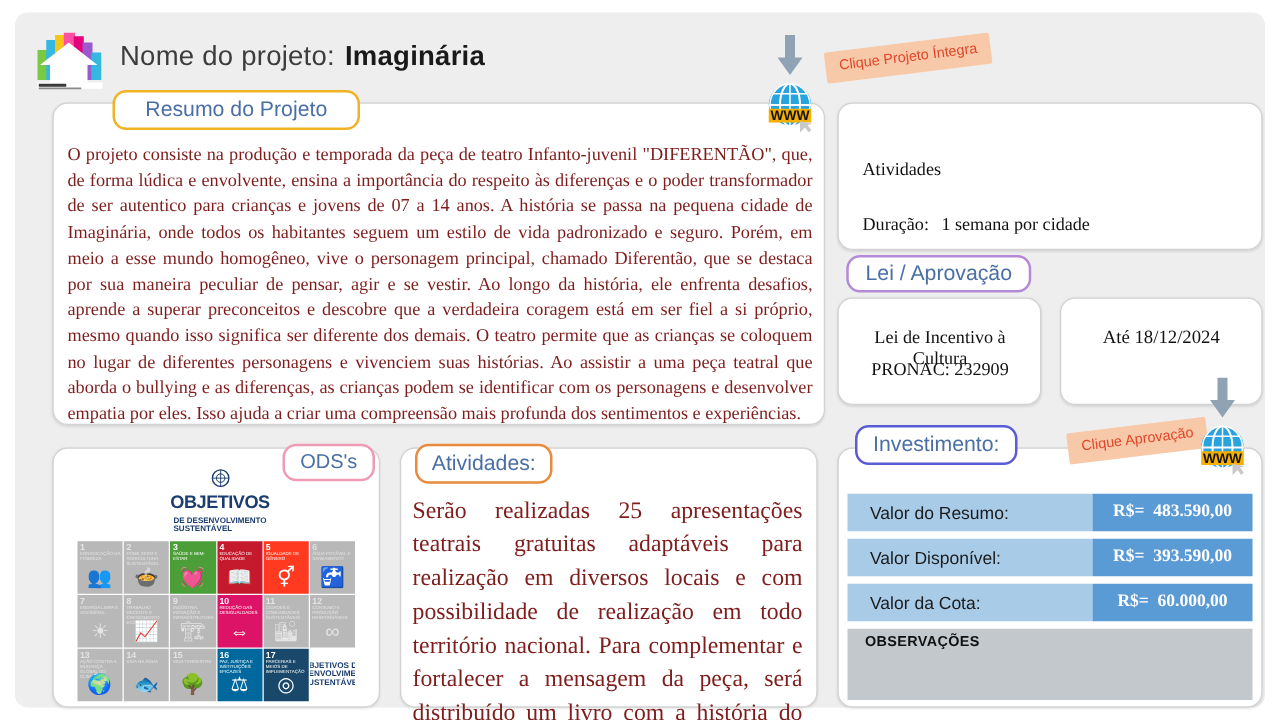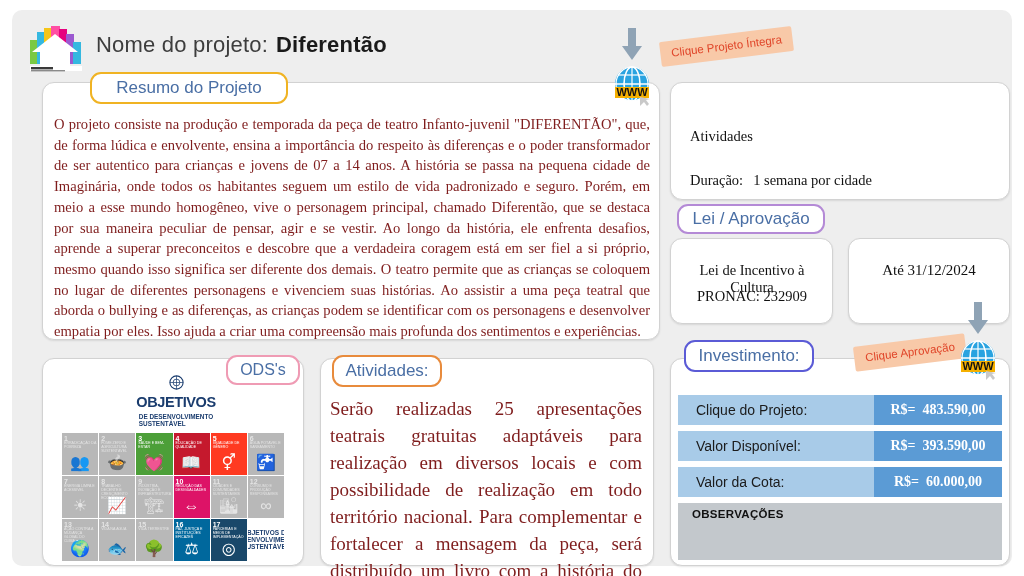"Diferentão" span.name { text: Diferentão -> Imaginária }
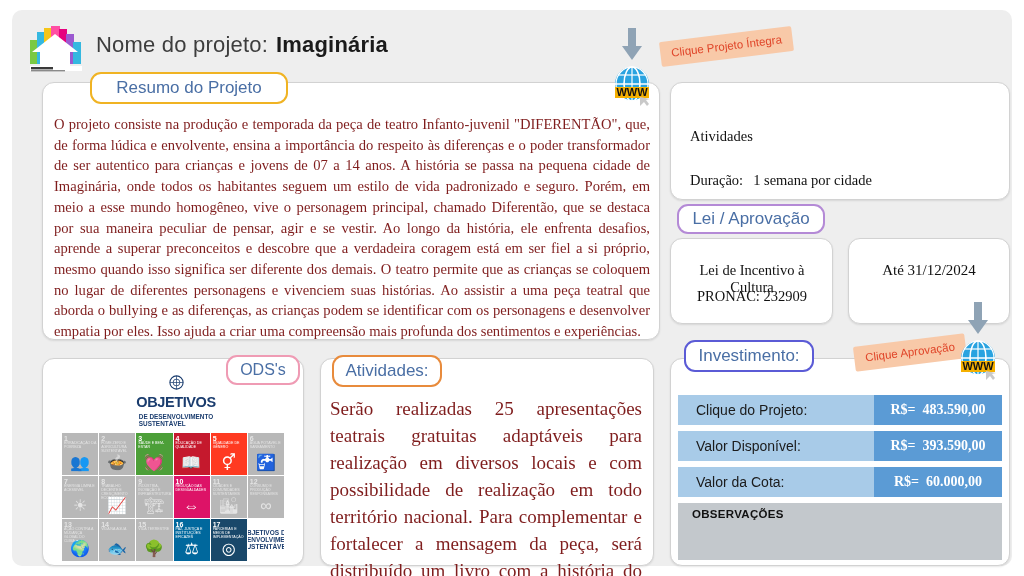"Até 31/12/2024" div.kv { text: 31/12/2024 -> 18/12/2024 }
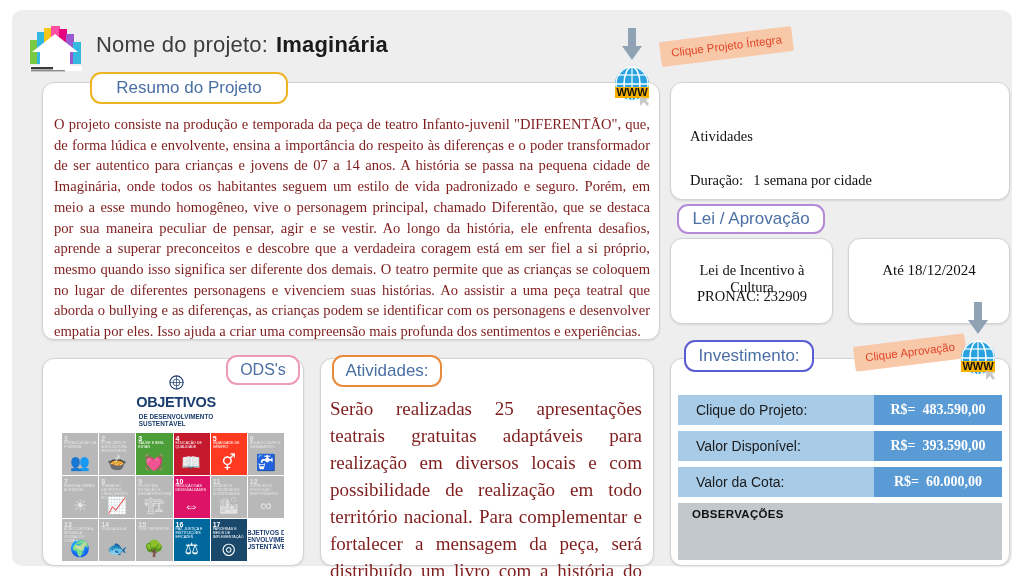"Clique do Projeto:" div.fin-label { text: Clique do Projeto -> Valor do Resumo }
